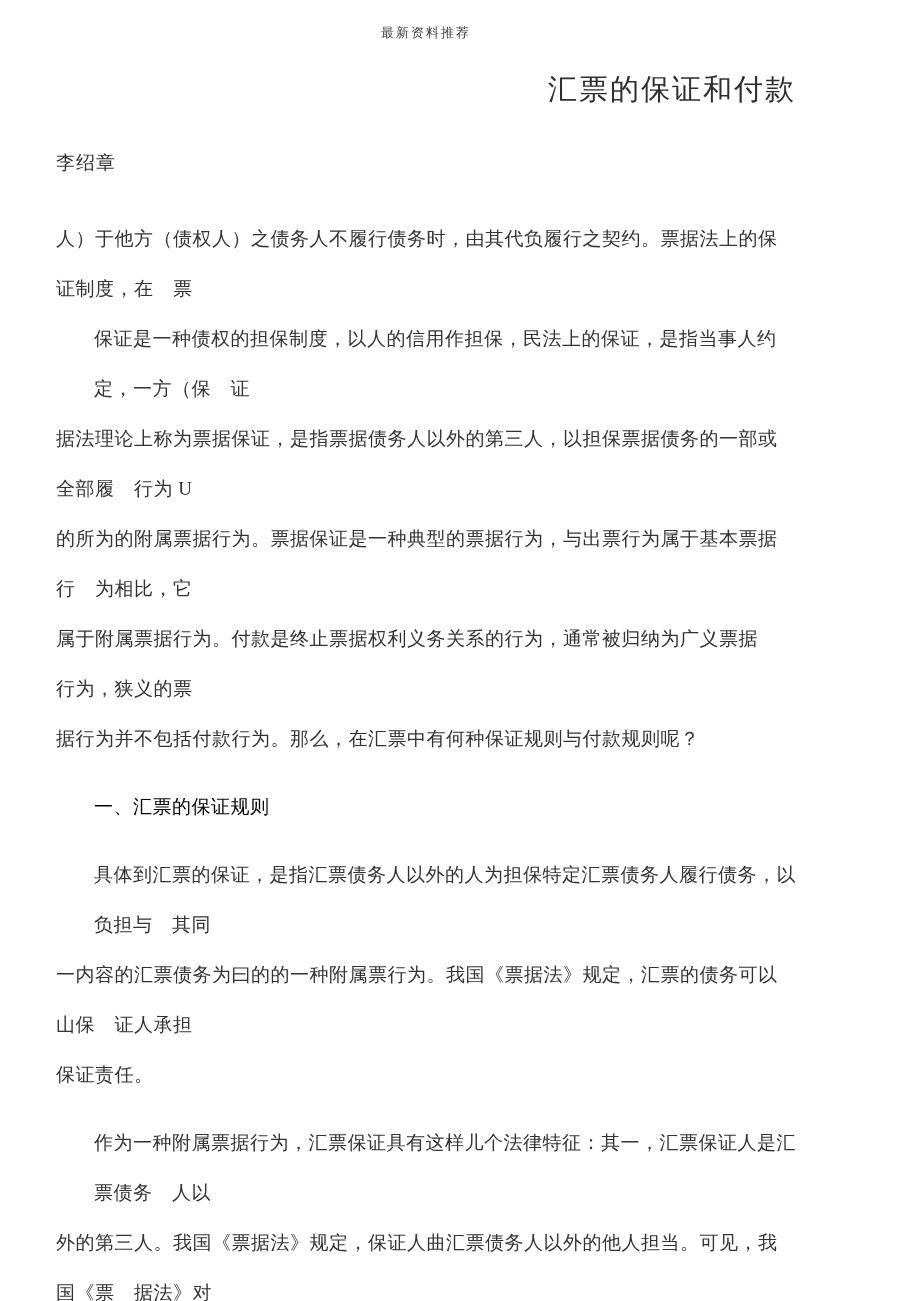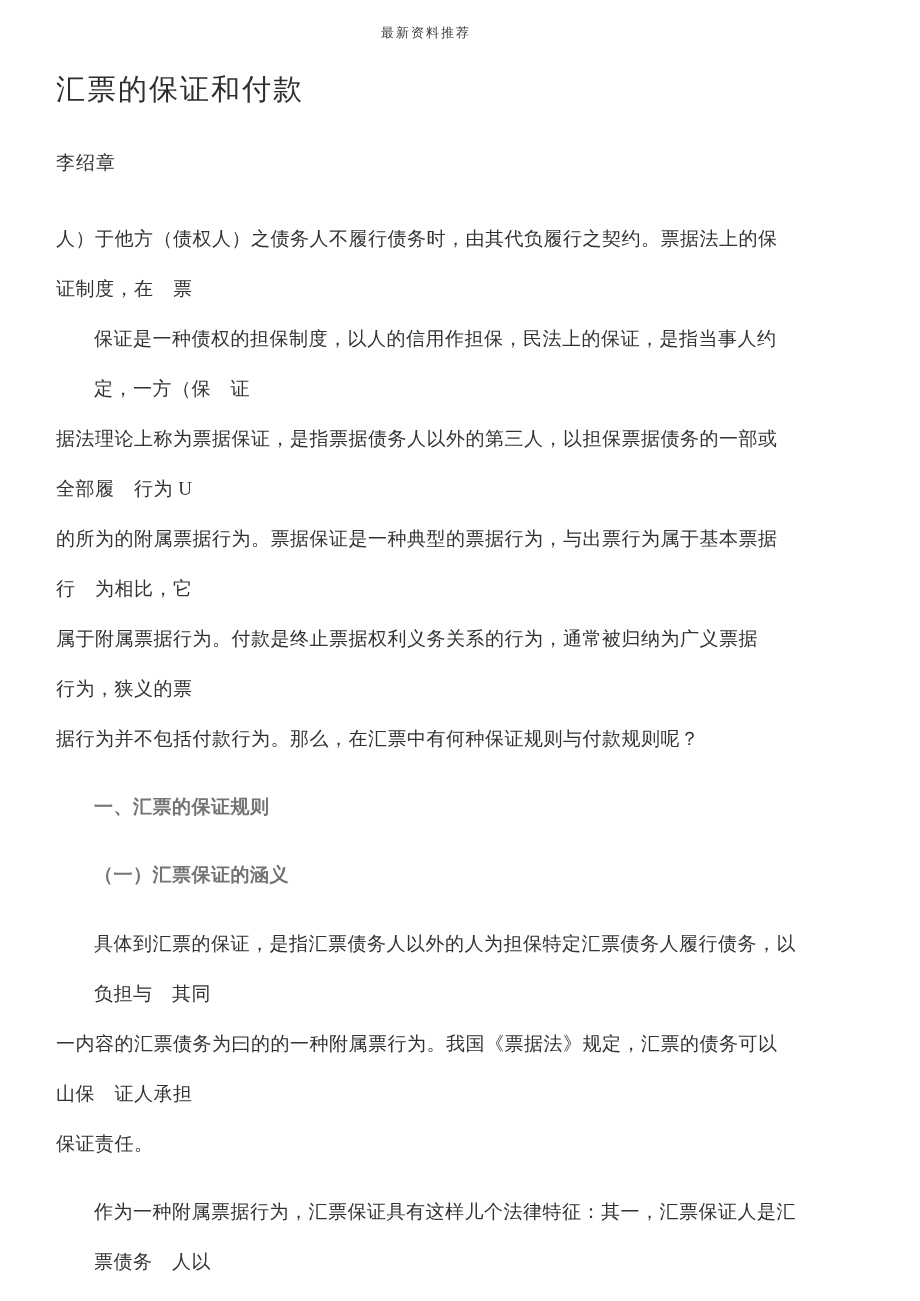"汇票的保证和付款" .doc-title { text-align: left -> right }
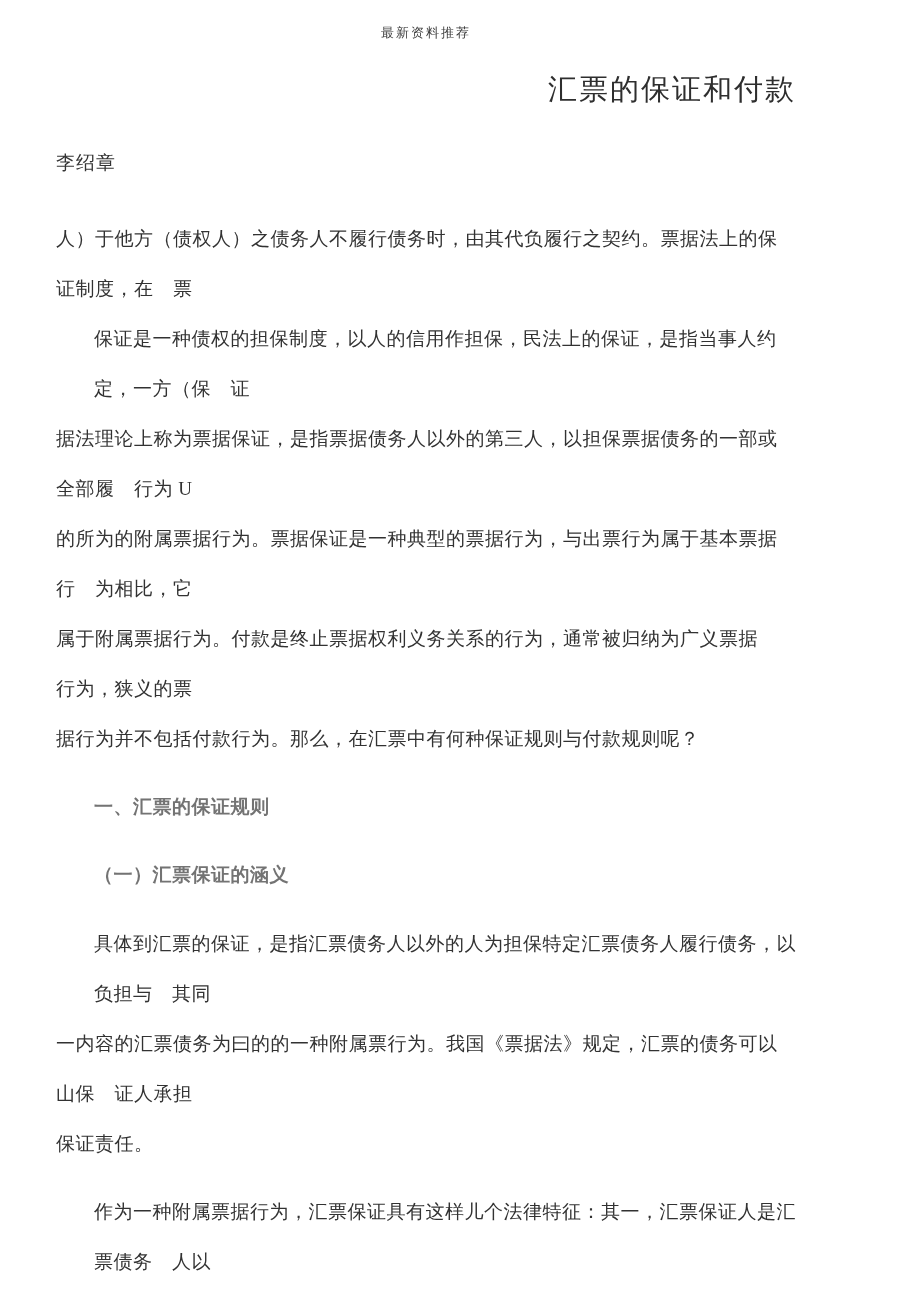"一、汇票的保证规则" .section-heading { color: #737373 -> #000000; font-weight: bold -> normal }
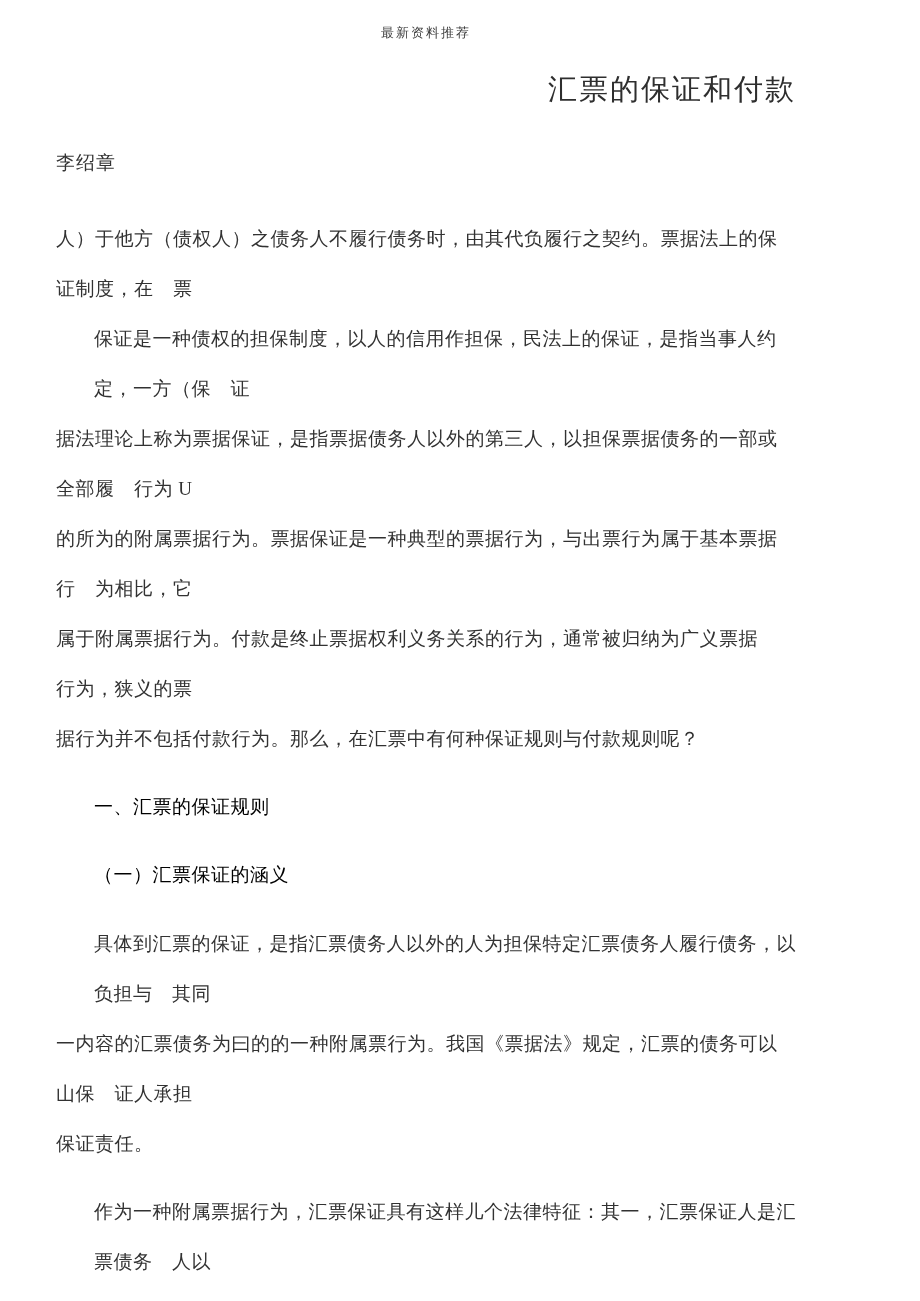"（一）汇票保证的涵义" h3.section-heading { html: <h3>（一）汇票保证的涵义</h3> -> none }
